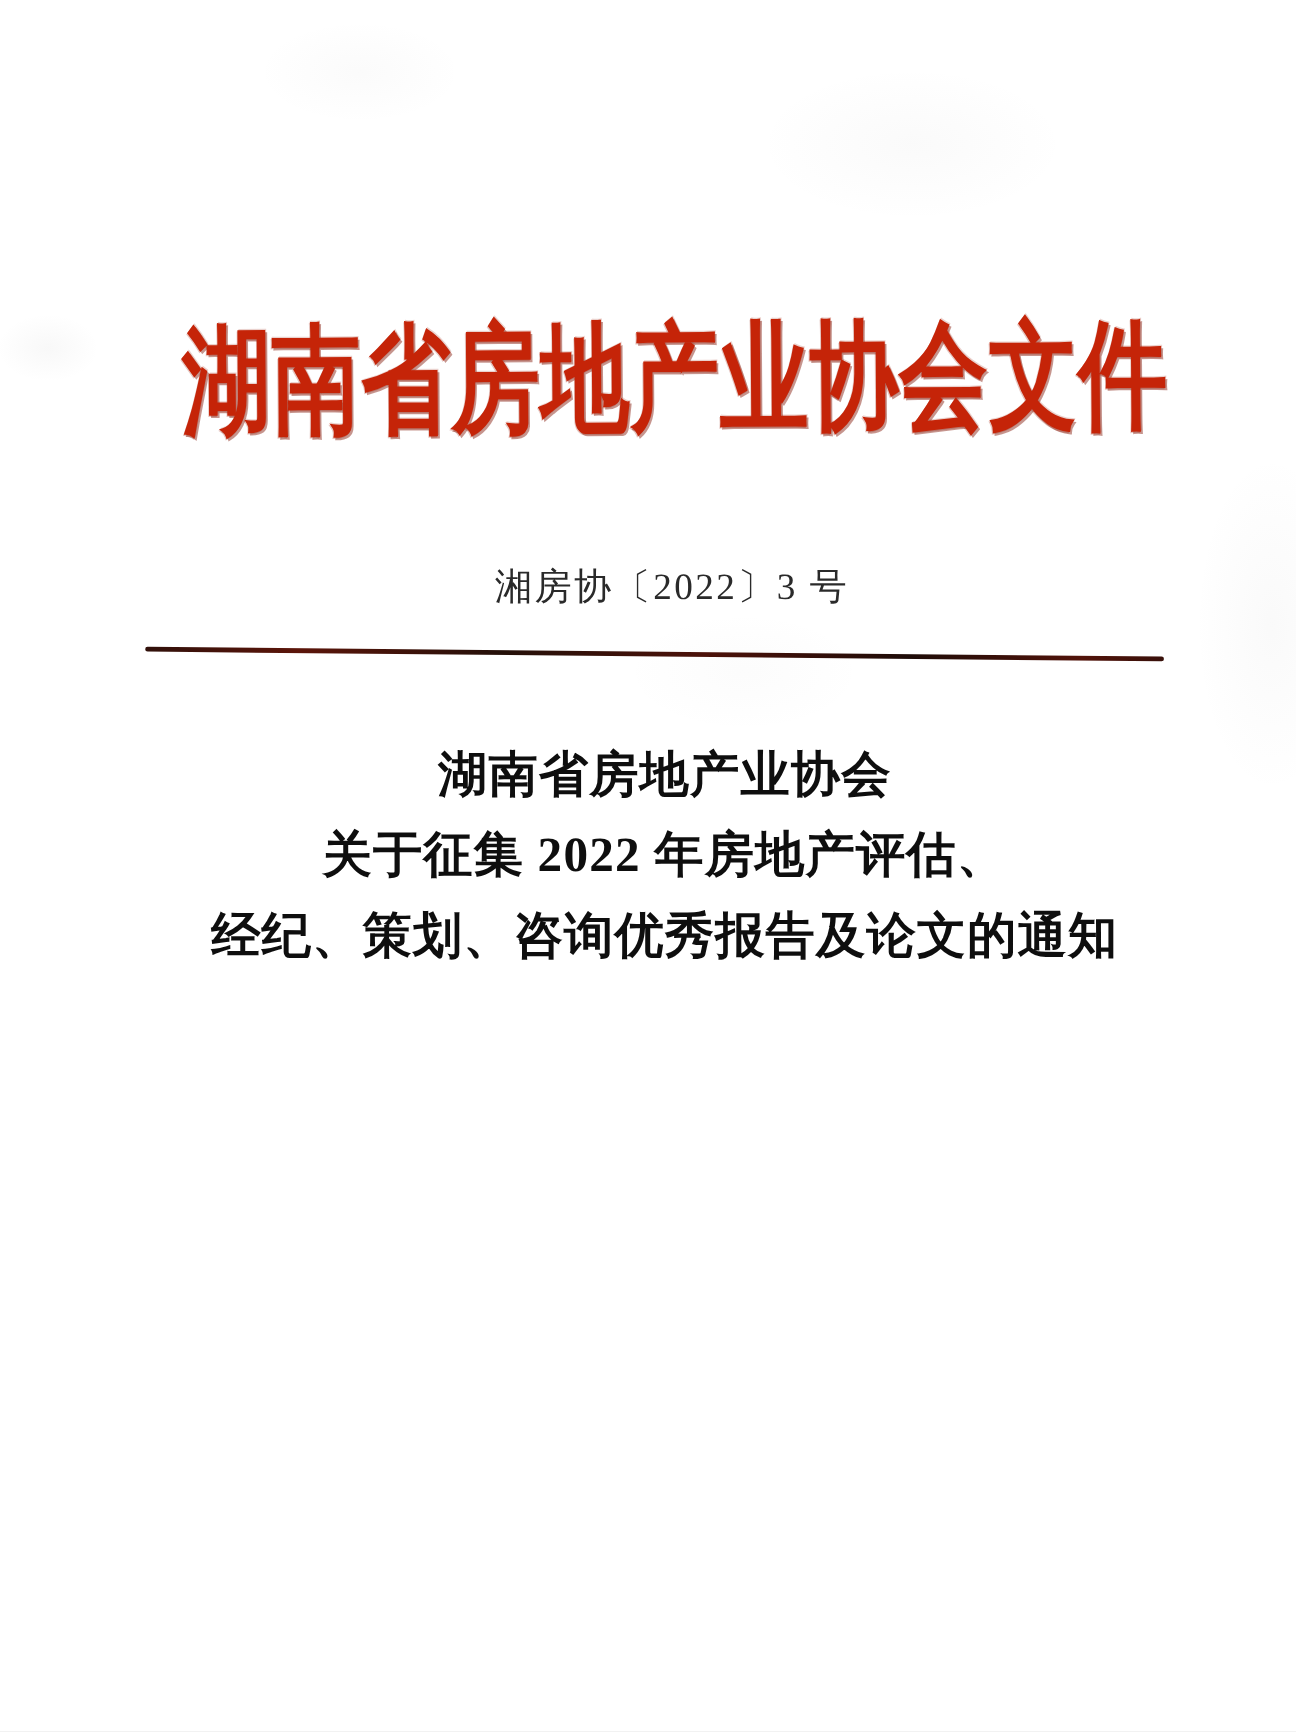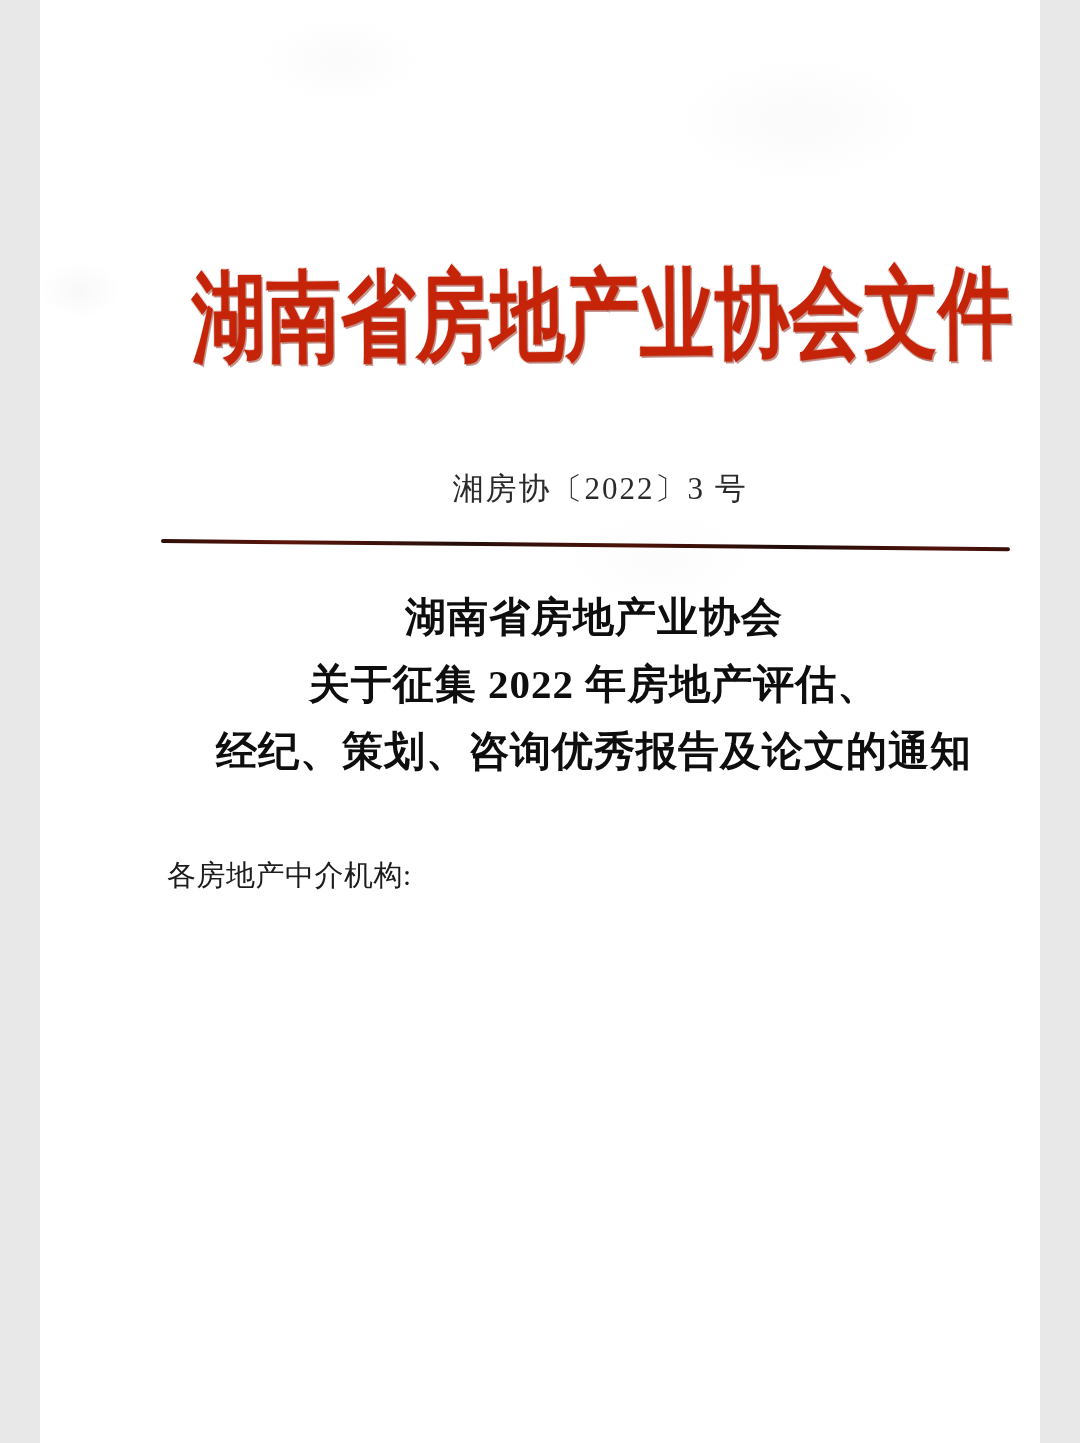"湖南省房地产业协会文件" .page { width: 1000px -> 1080px }
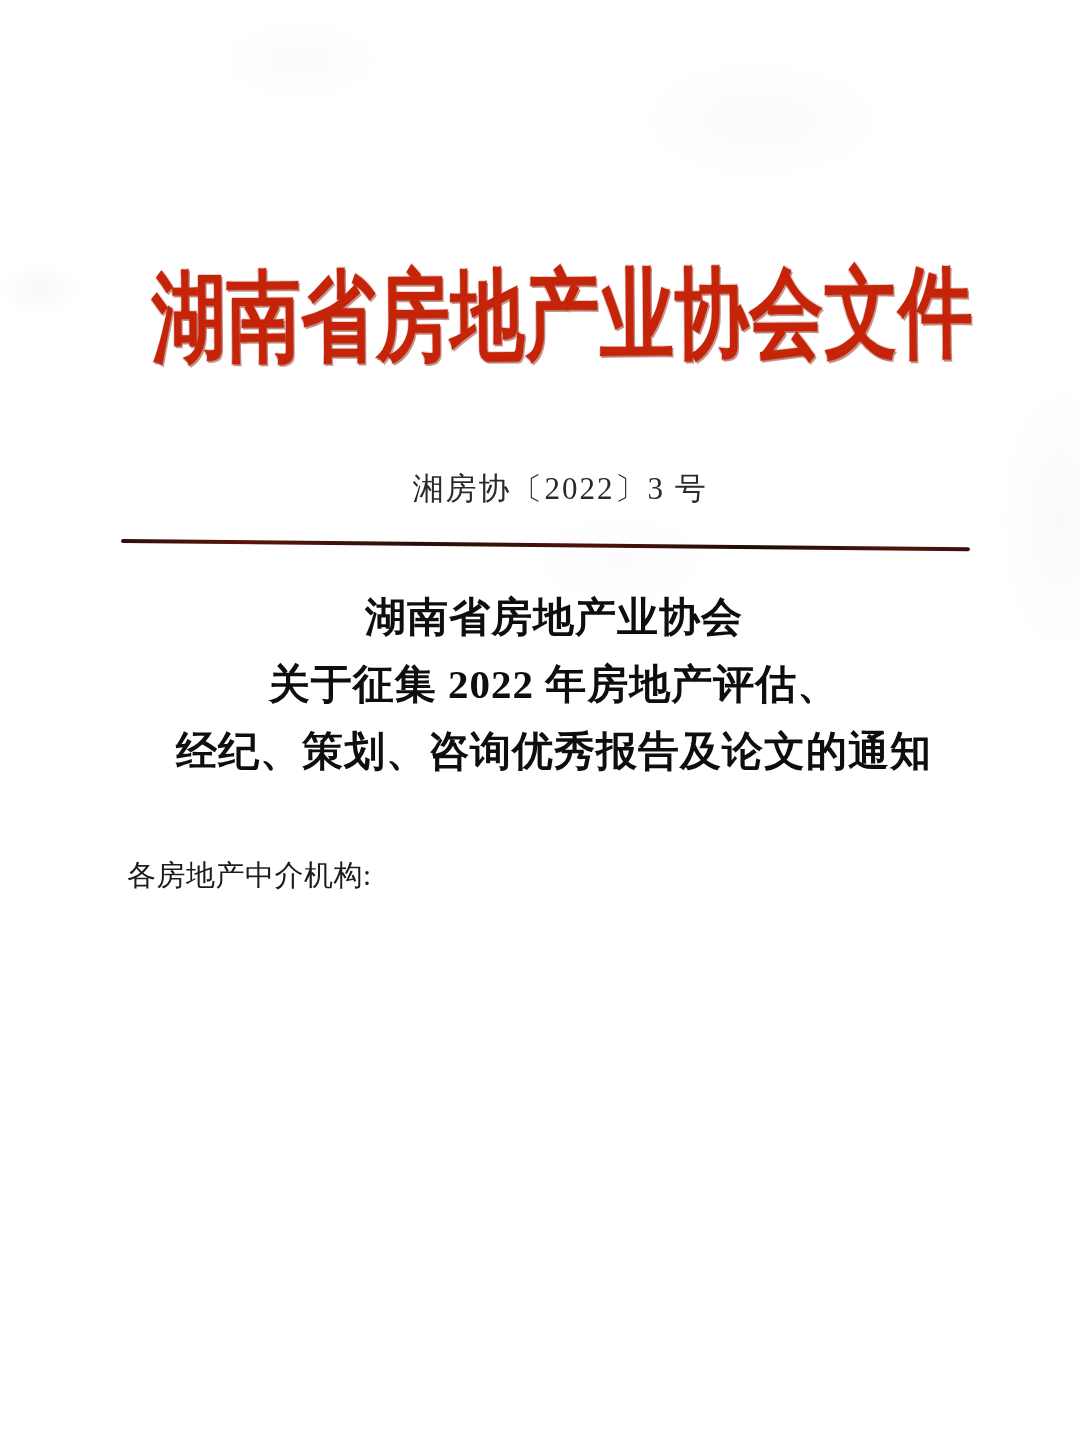"湖南省房地产业协会" .notice-title { top: 584px -> 612px }
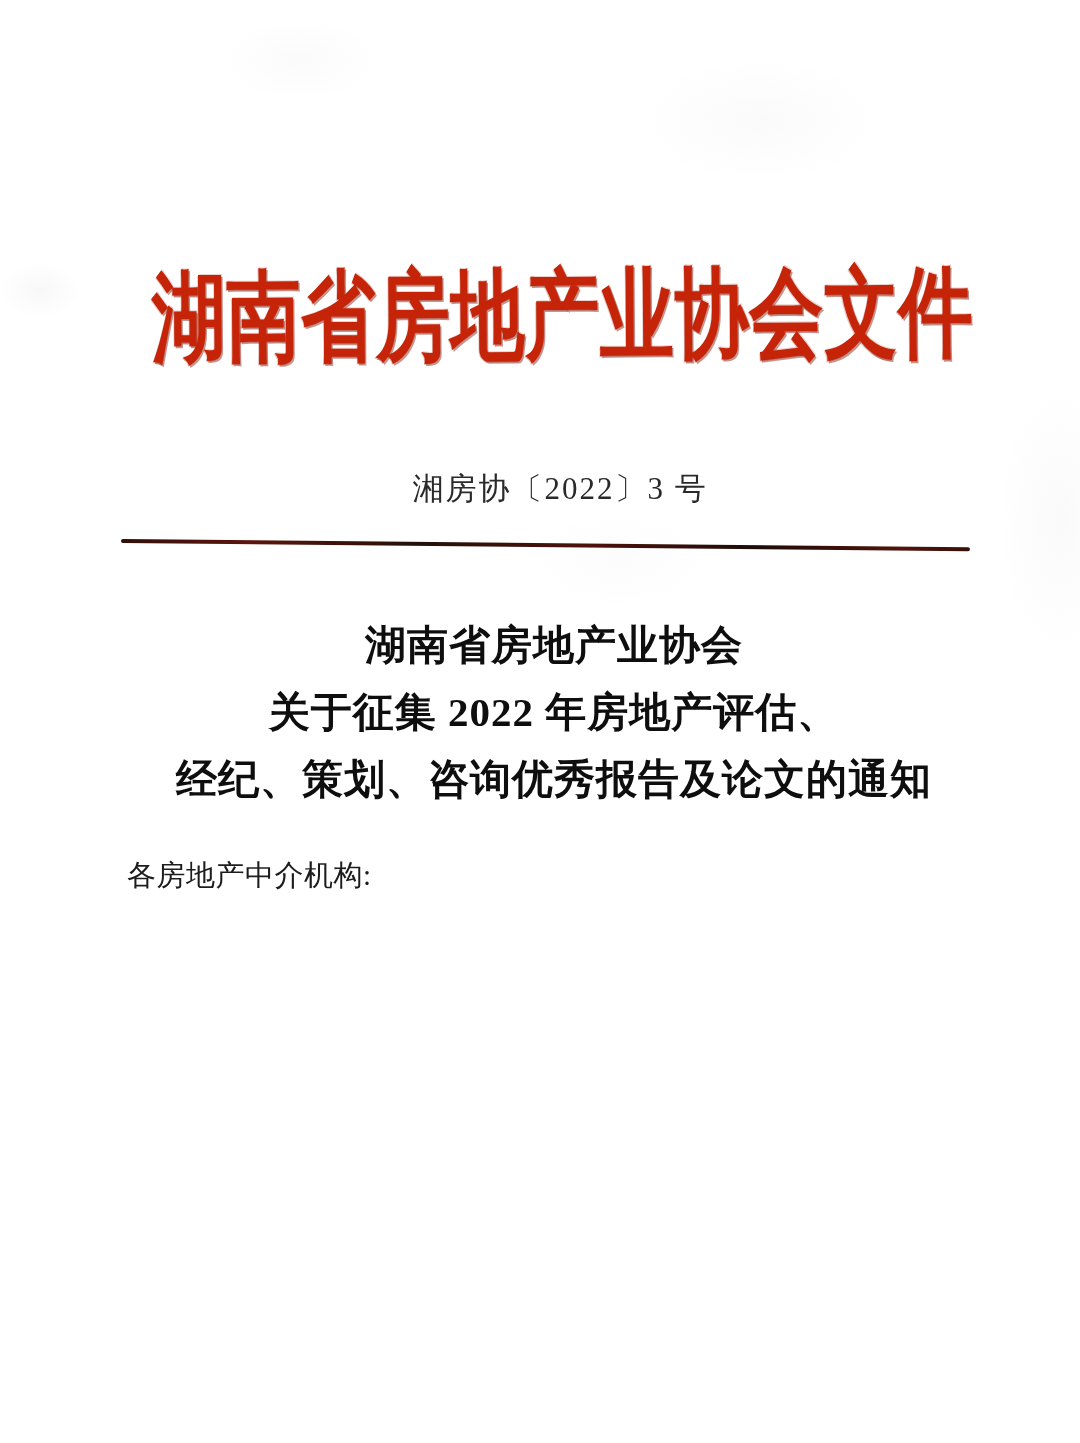"各房地产中介机构:" p { html: <p>各房地产中介机构:</p> -> none }
